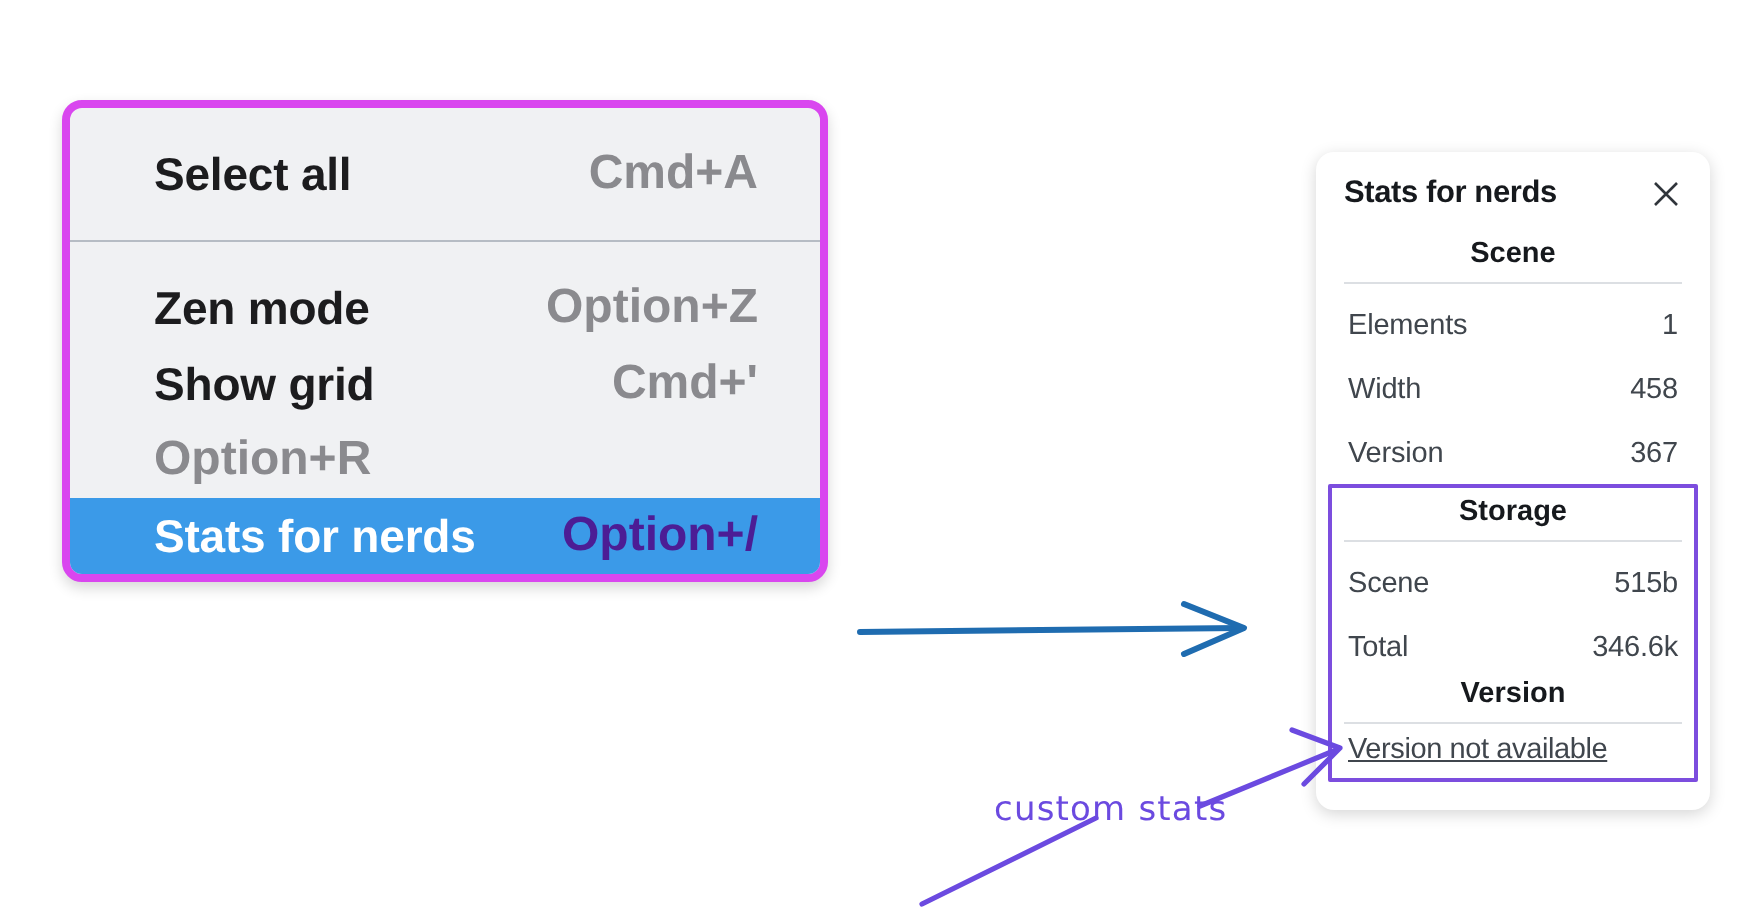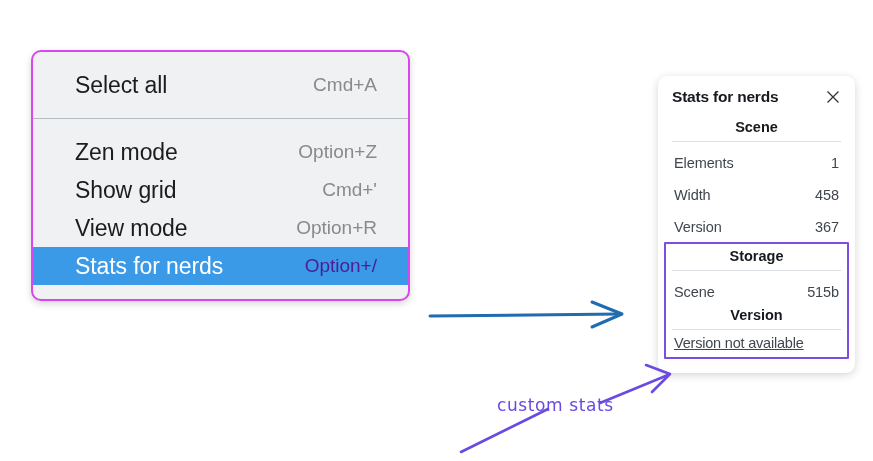"Select all" #context-menu { border: 2px solid #d946ef -> 4px solid #d946ef; font-weight: none -> bold; padding-bottom: 14px -> none }
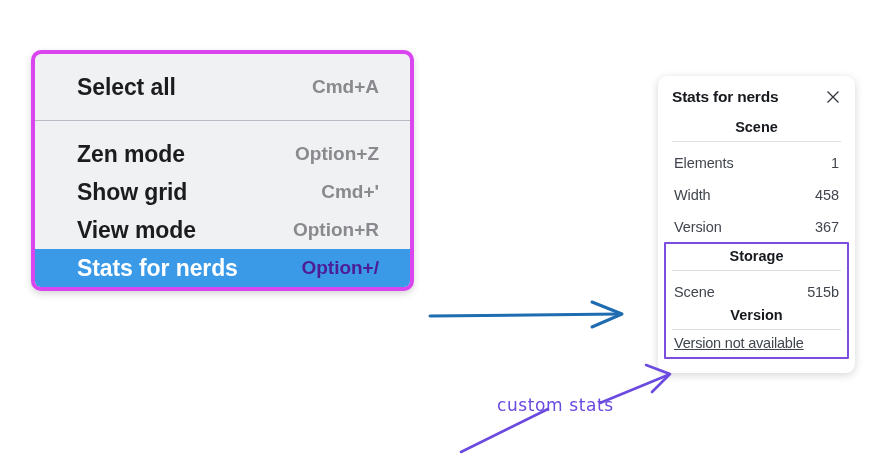"Cmd+A" .menu-item .shortcut { font-size: 19px -> 24px }
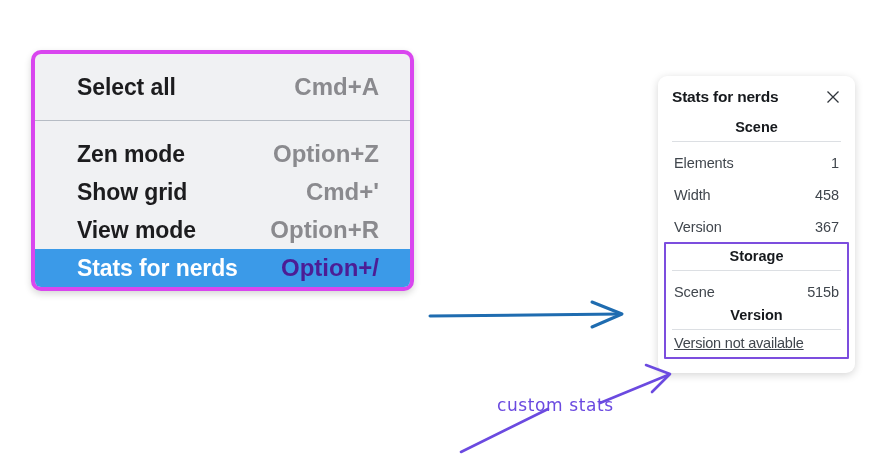"View mode" span.label { html: <span>View mode</span> -> none }
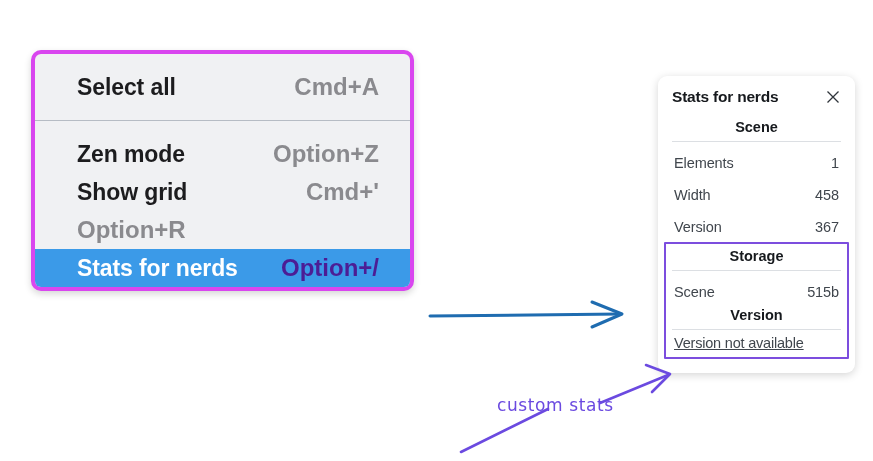"Total" div.stat-row { html: none -> <div> <span>Total</span> <span>346.6k</span> </div> }
